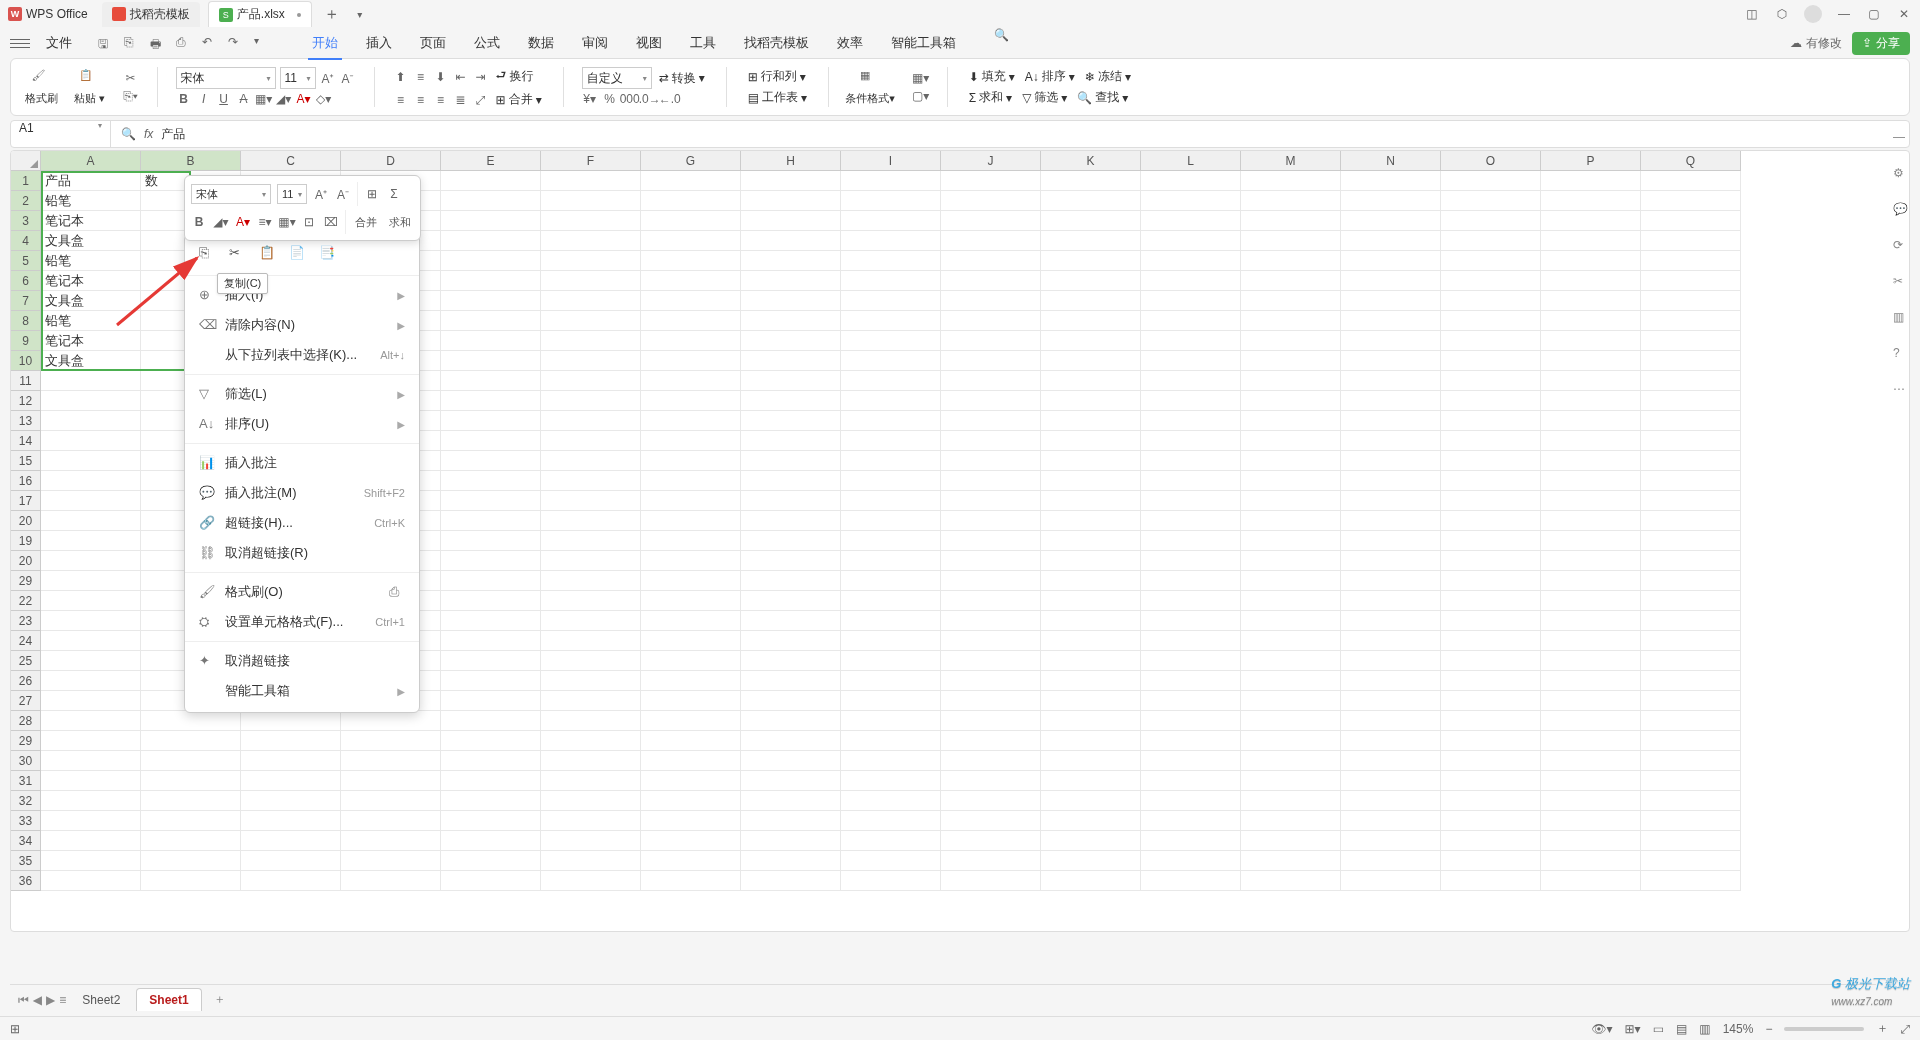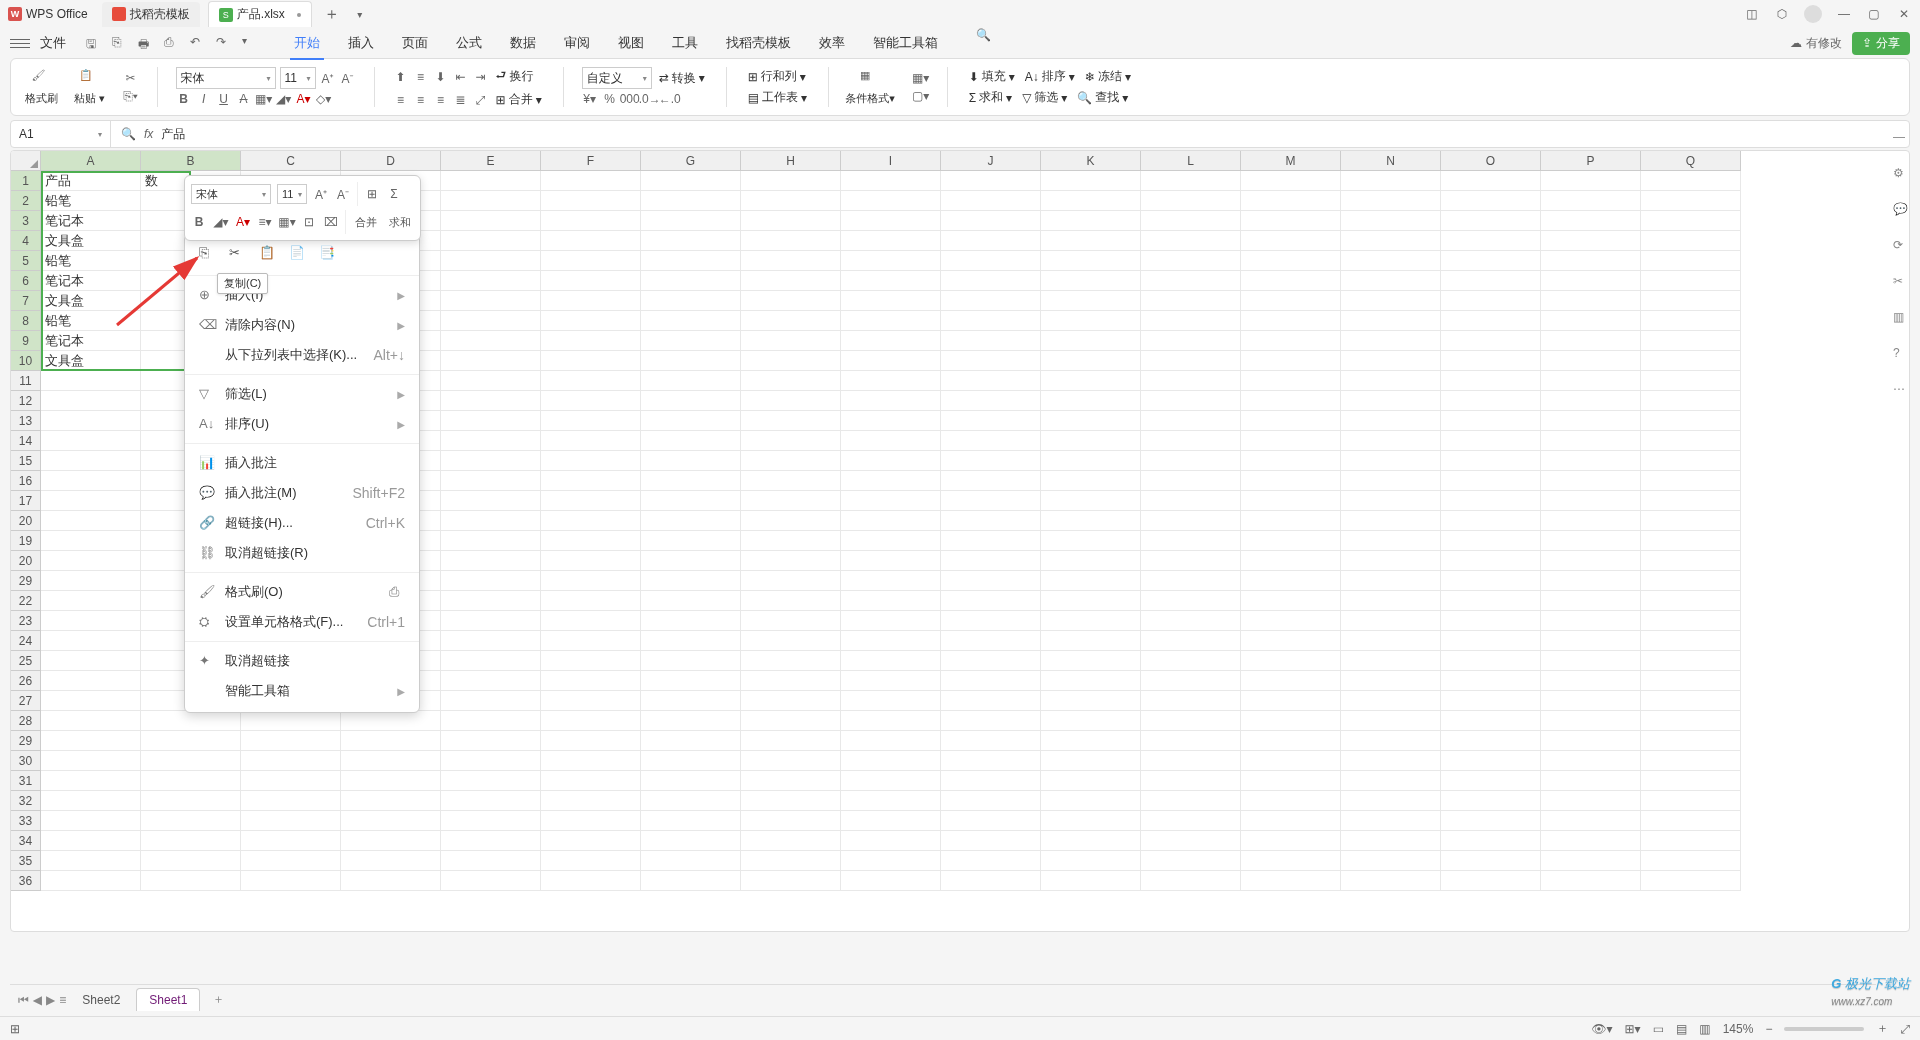"文件" .menubar { gap: 2px -> 8px }
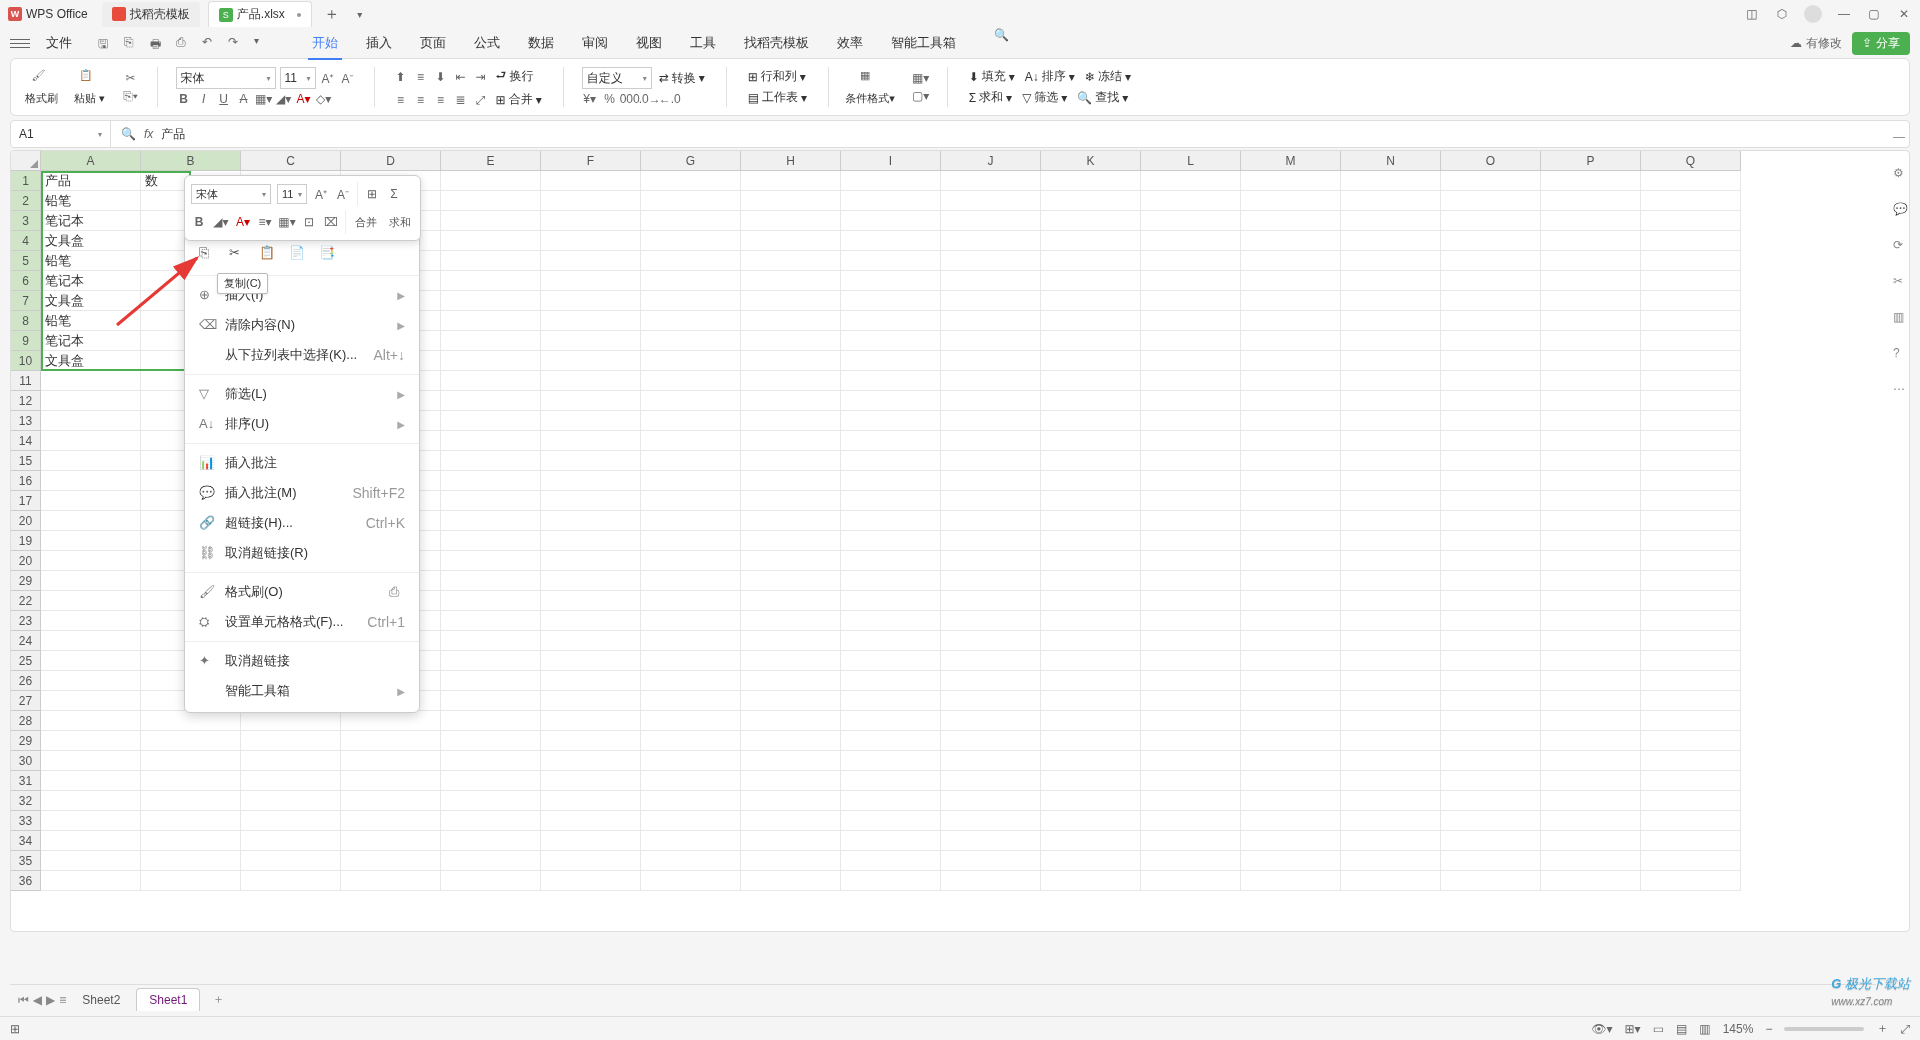"A1" .name-box { align-items: center -> flex-start }
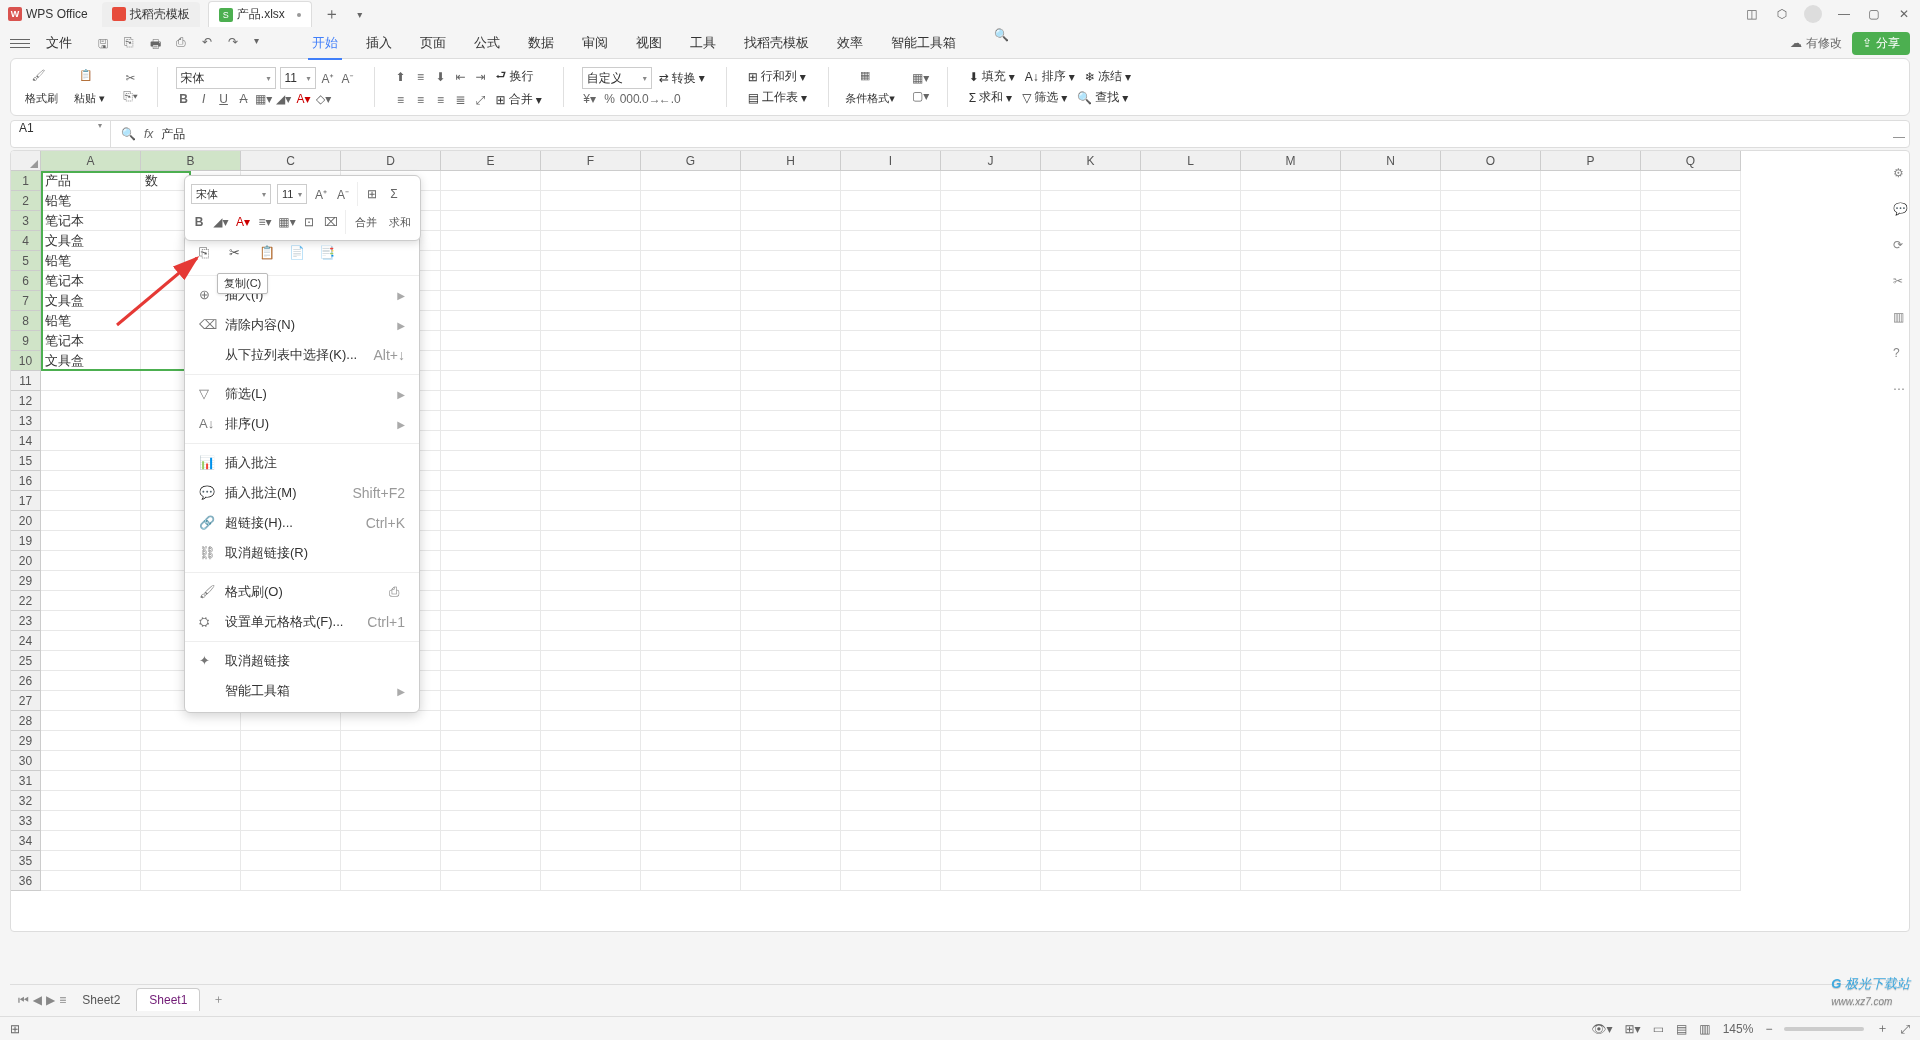"Alt+↓" .cm-item .shortcut { font-size: 14px -> 11px }
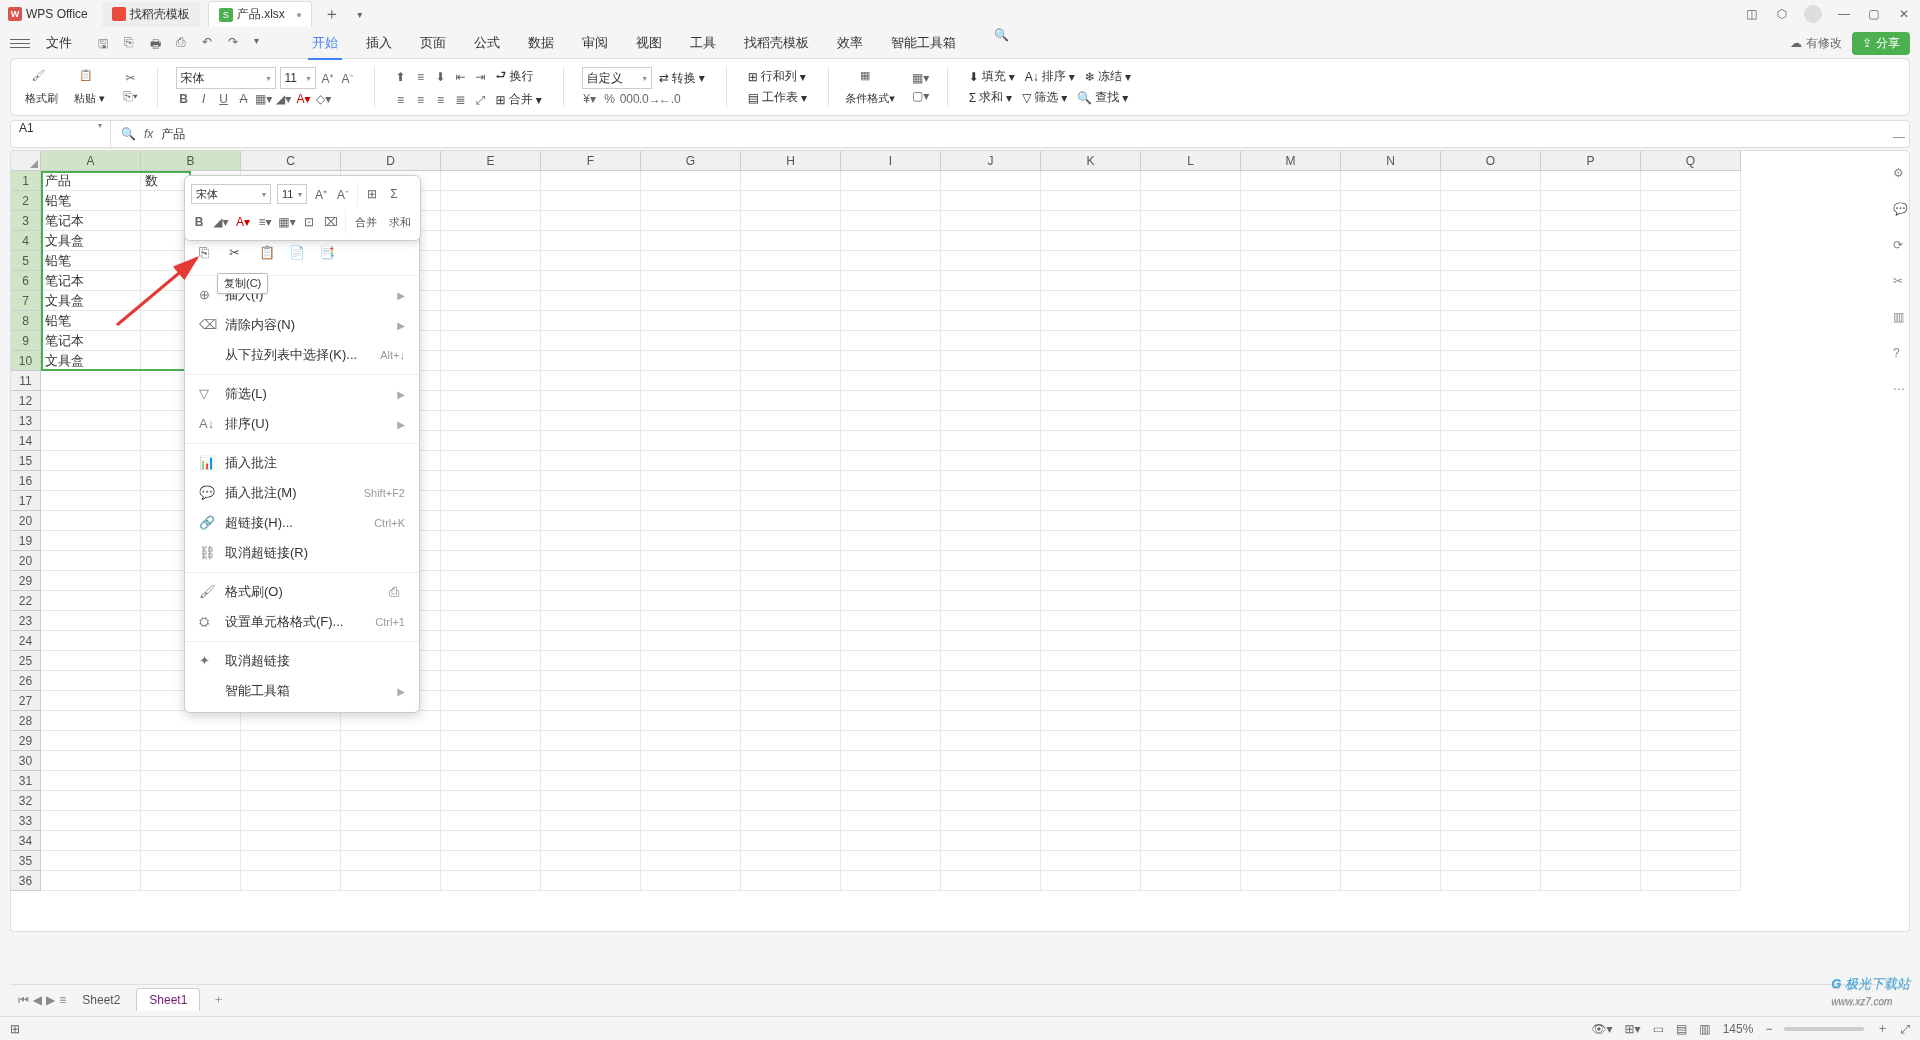"Sheet1" .sheet-tab.active { color: #701a75 -> #b91c1c; font-weight: none -> bold }
